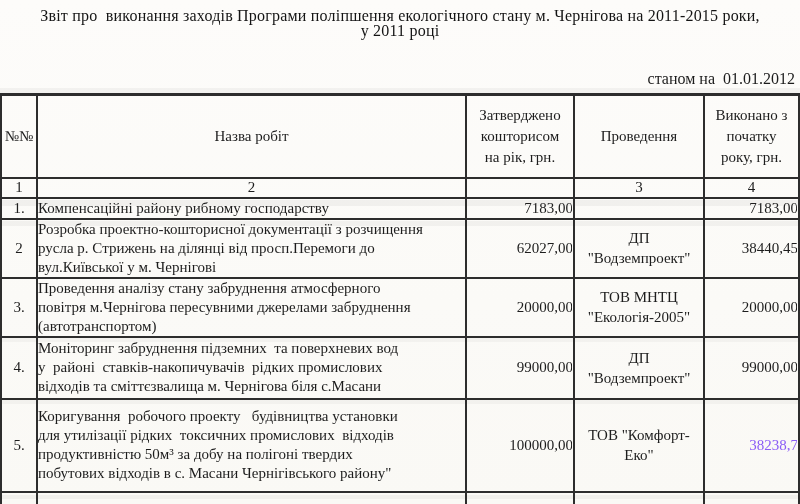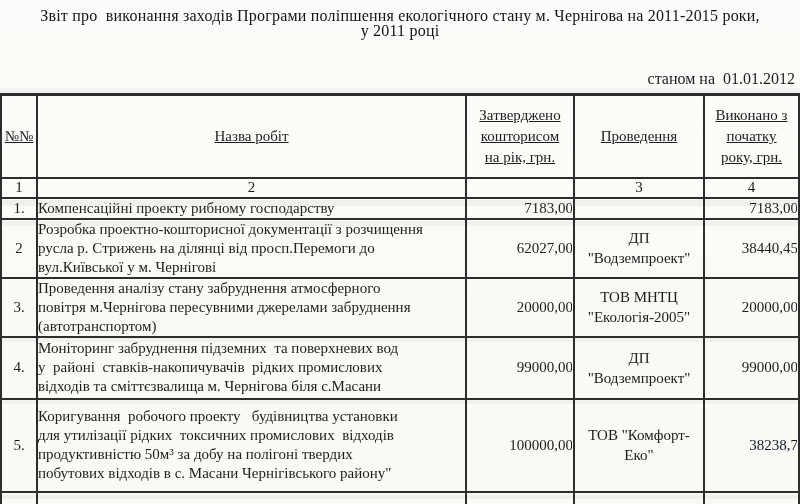"Затверджено" .c-head { text-decoration: underline -> none }
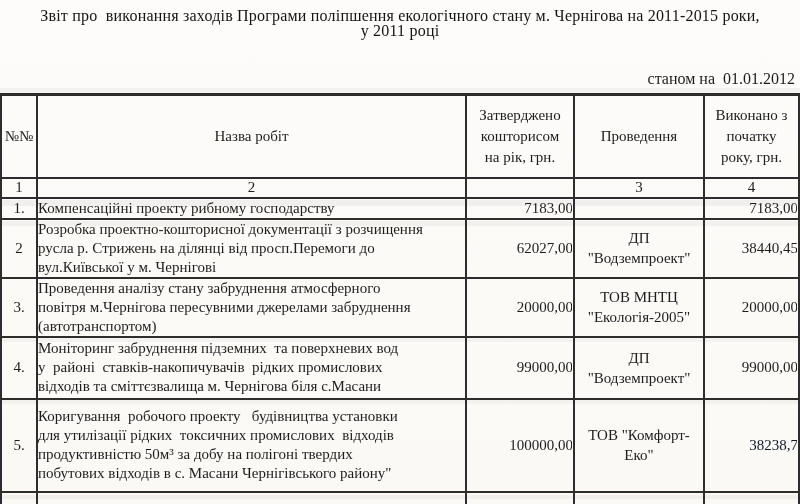"Компенсаційні проекту рибному" td.c-name { text: проекту -> району }
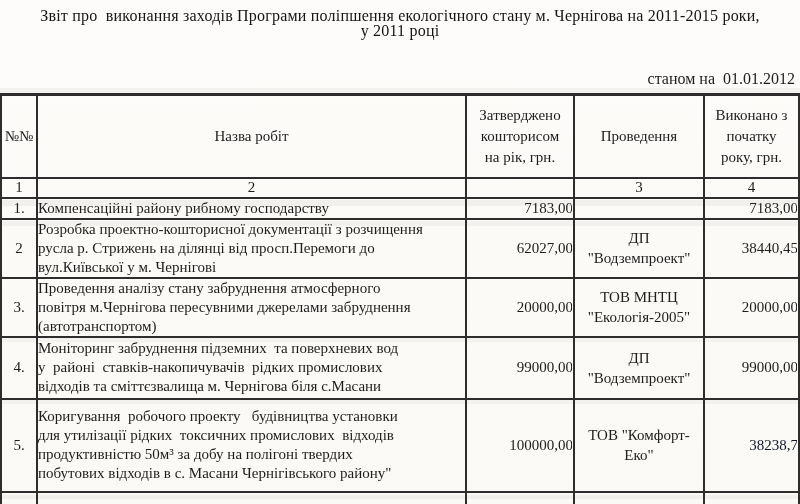"38238,7" .faded { color: #0f172a -> #8b5cf6 }
